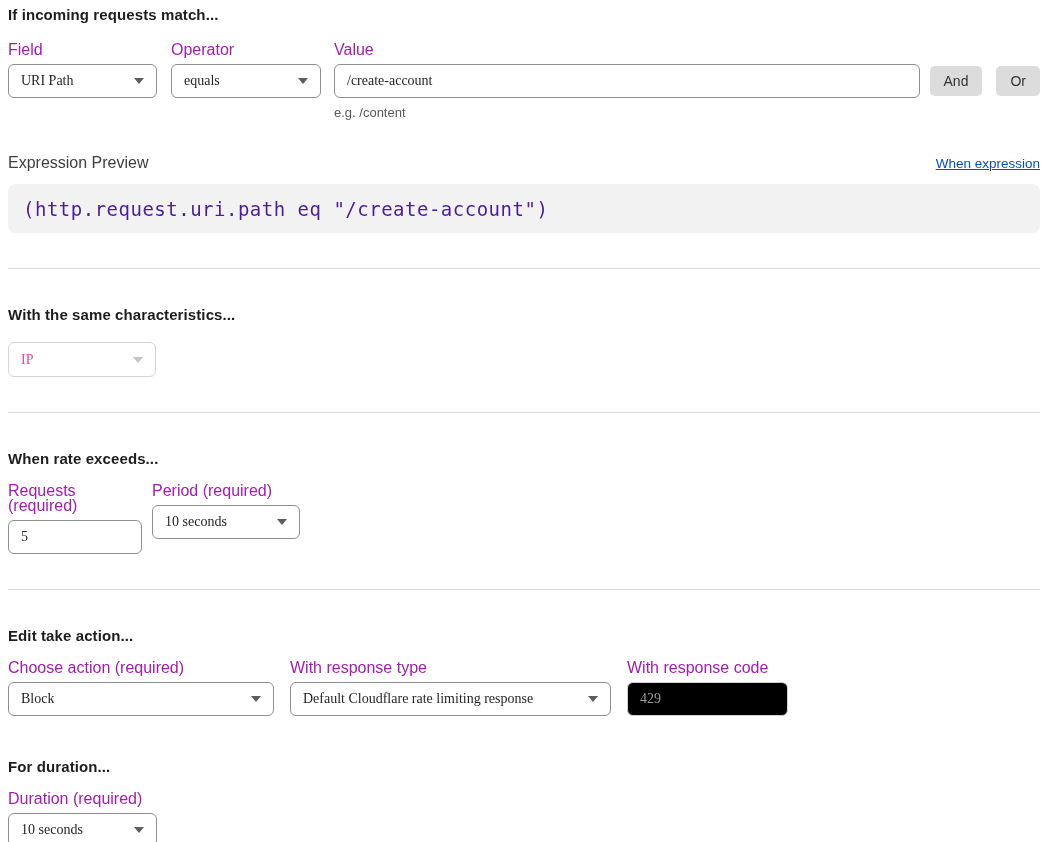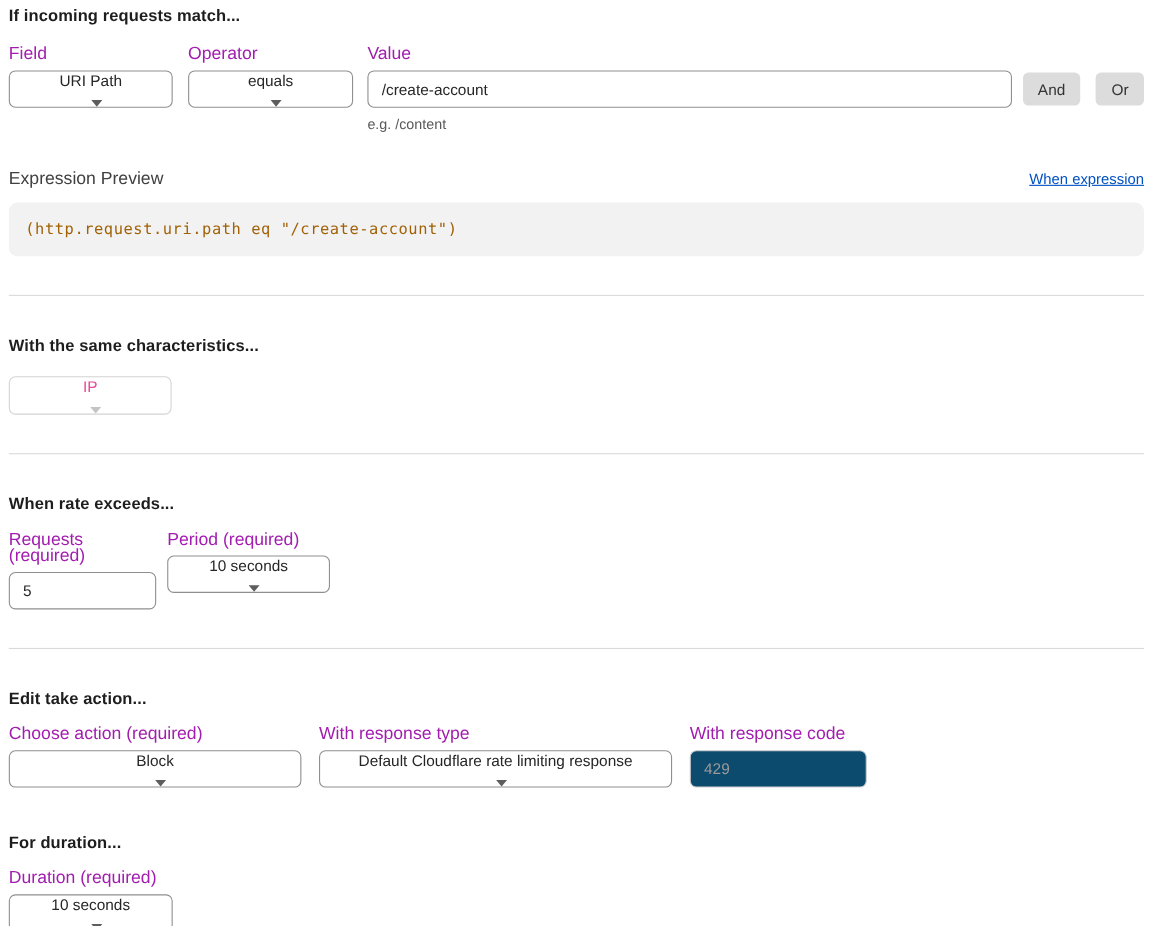"URI Path" .select, .text-input { flex-direction: column -> none; font-family: Liberation Sans, sans-serif -> Liberation Serif, serif }
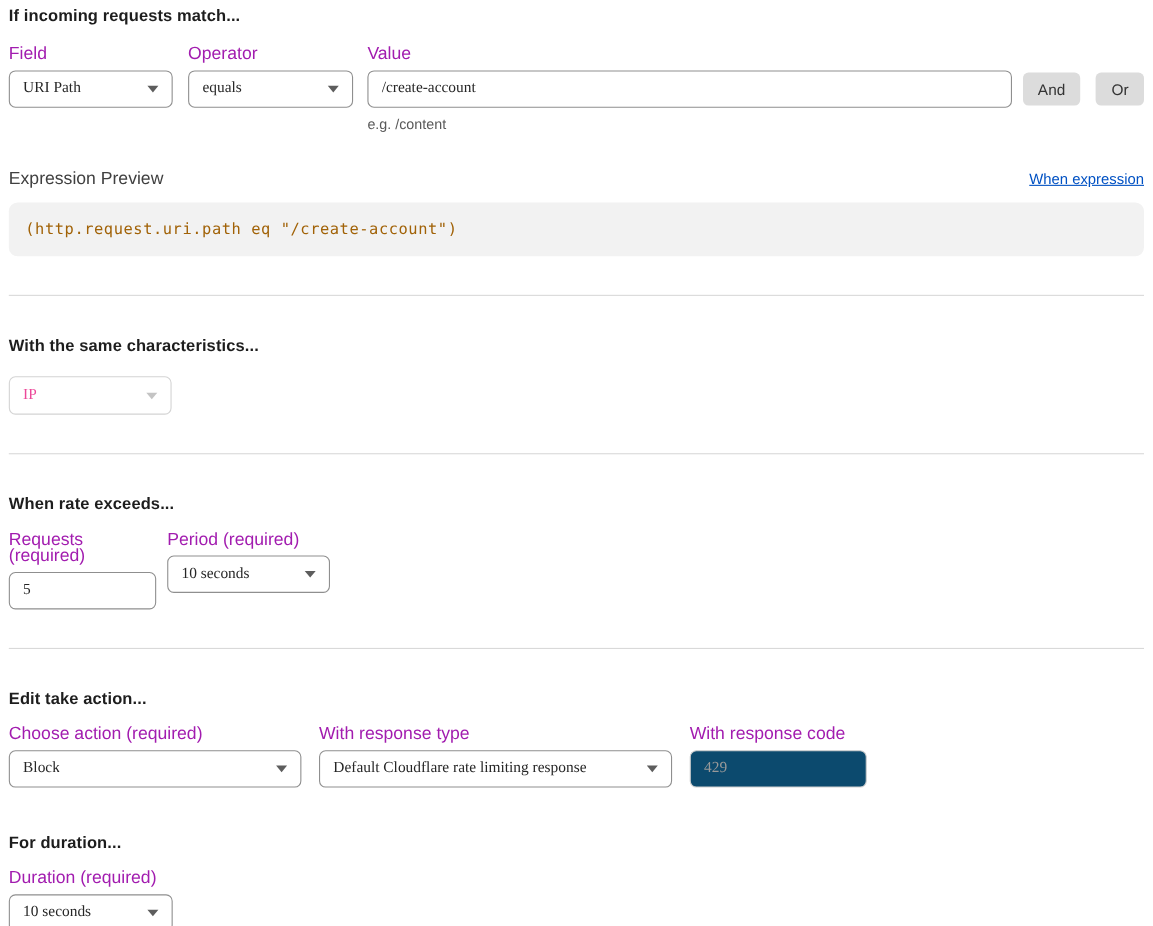"(http.request.uri.path eq" .expr-box code { color: #a16207 -> #4c1d95; font-size: 14px -> 19px }
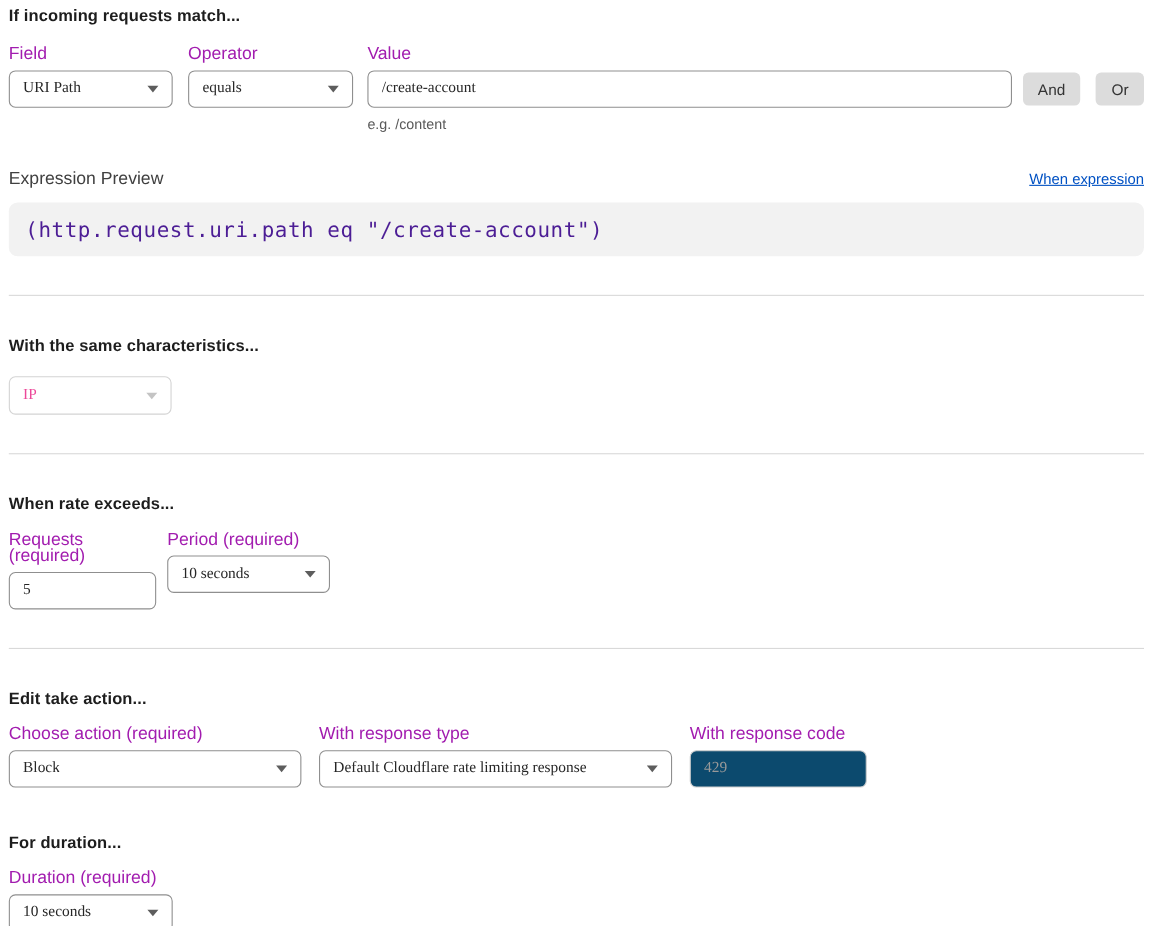"429" input.text-input:disabled { background: #0c4a6e -> #000000 }
